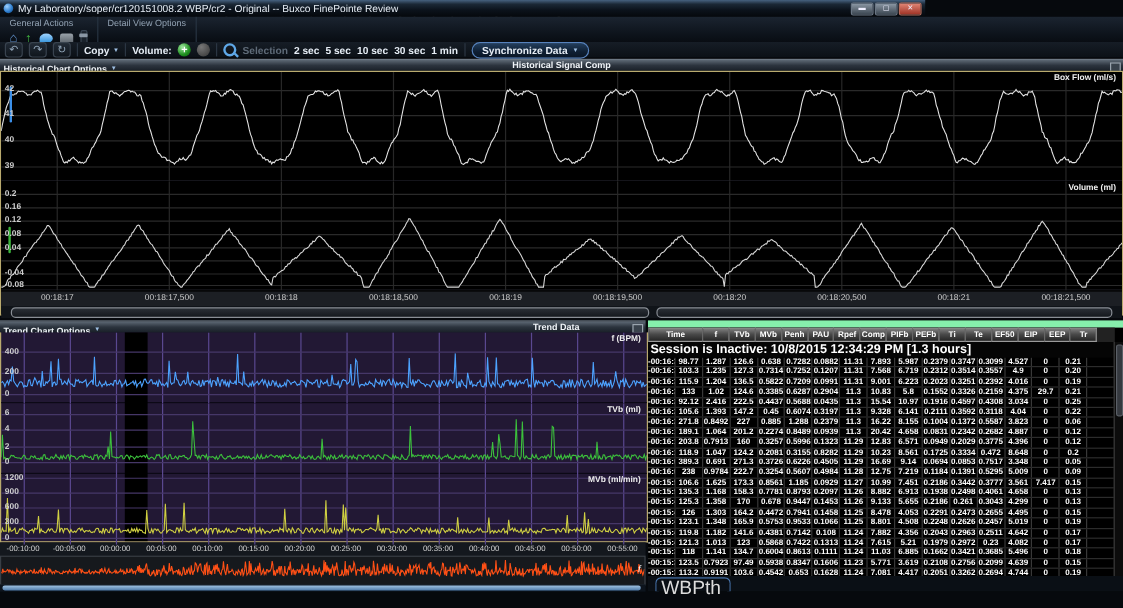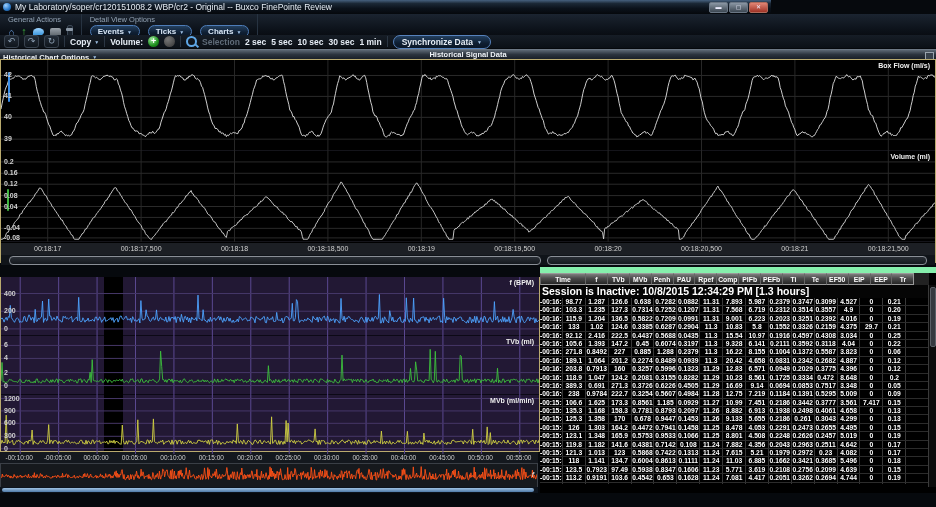"Events" div.gbuttons { html: <div> <span> <span>Events</span> <span>▼</span> </span> <span> <span>Ticks</span> <span>▼</span> </span> <span> <span>Charts</span> <span>▼</span> </span> </div> -> none }
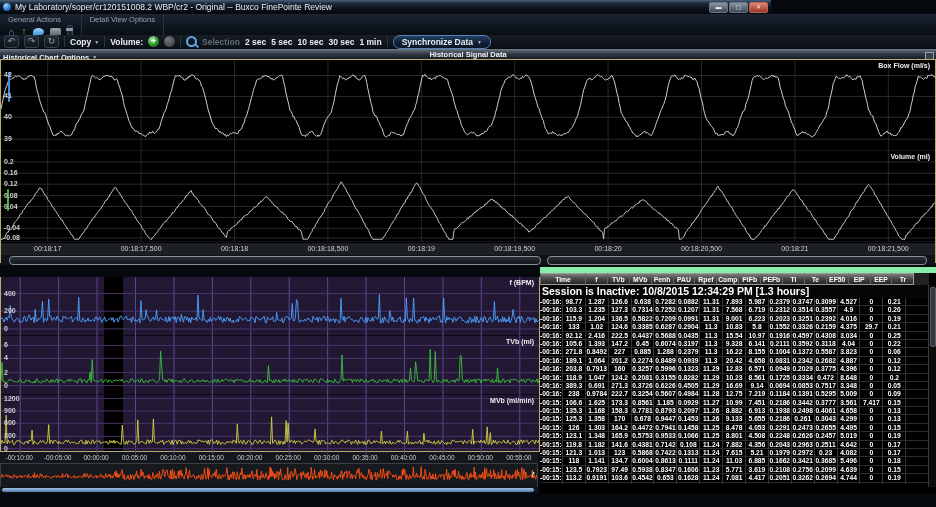"Historical Signal Data" span.bartitle { text: Data -> Comp }
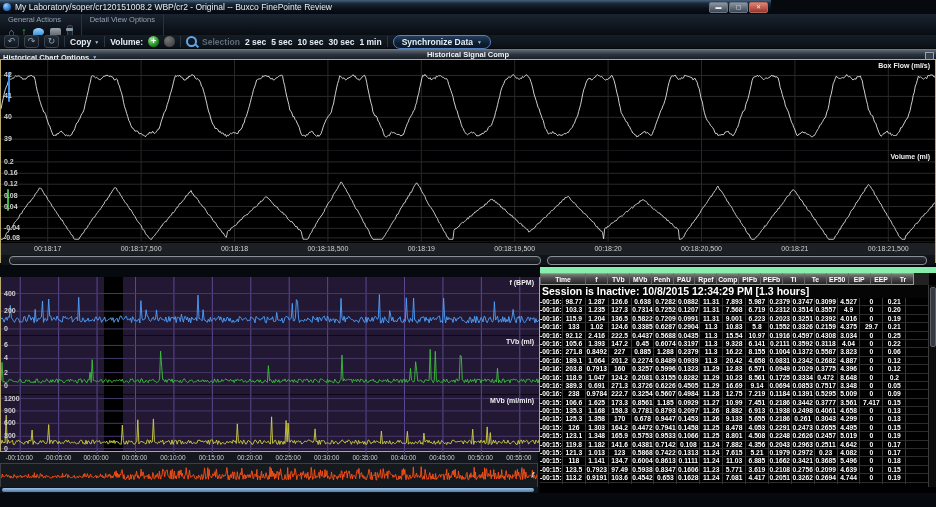"Trend Chart Options" div.optbar { html: none -> <div> <span> <span>Trend Chart Options</span> <span>▼</span> </span> <span>Trend Data</span> <span></span> </div> }
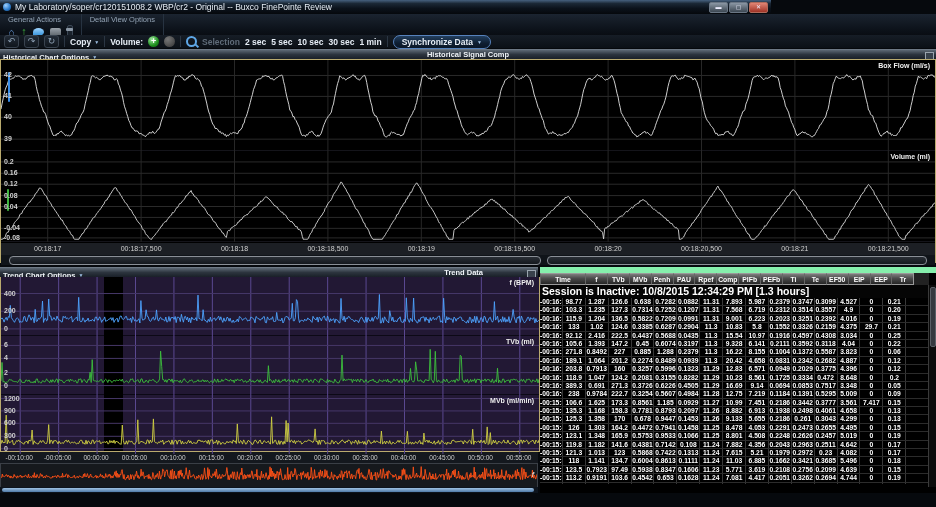"WBPth" div.tabrow { html: none -> <div> <span><i></i><span>WBPth</span></span> </div> }
